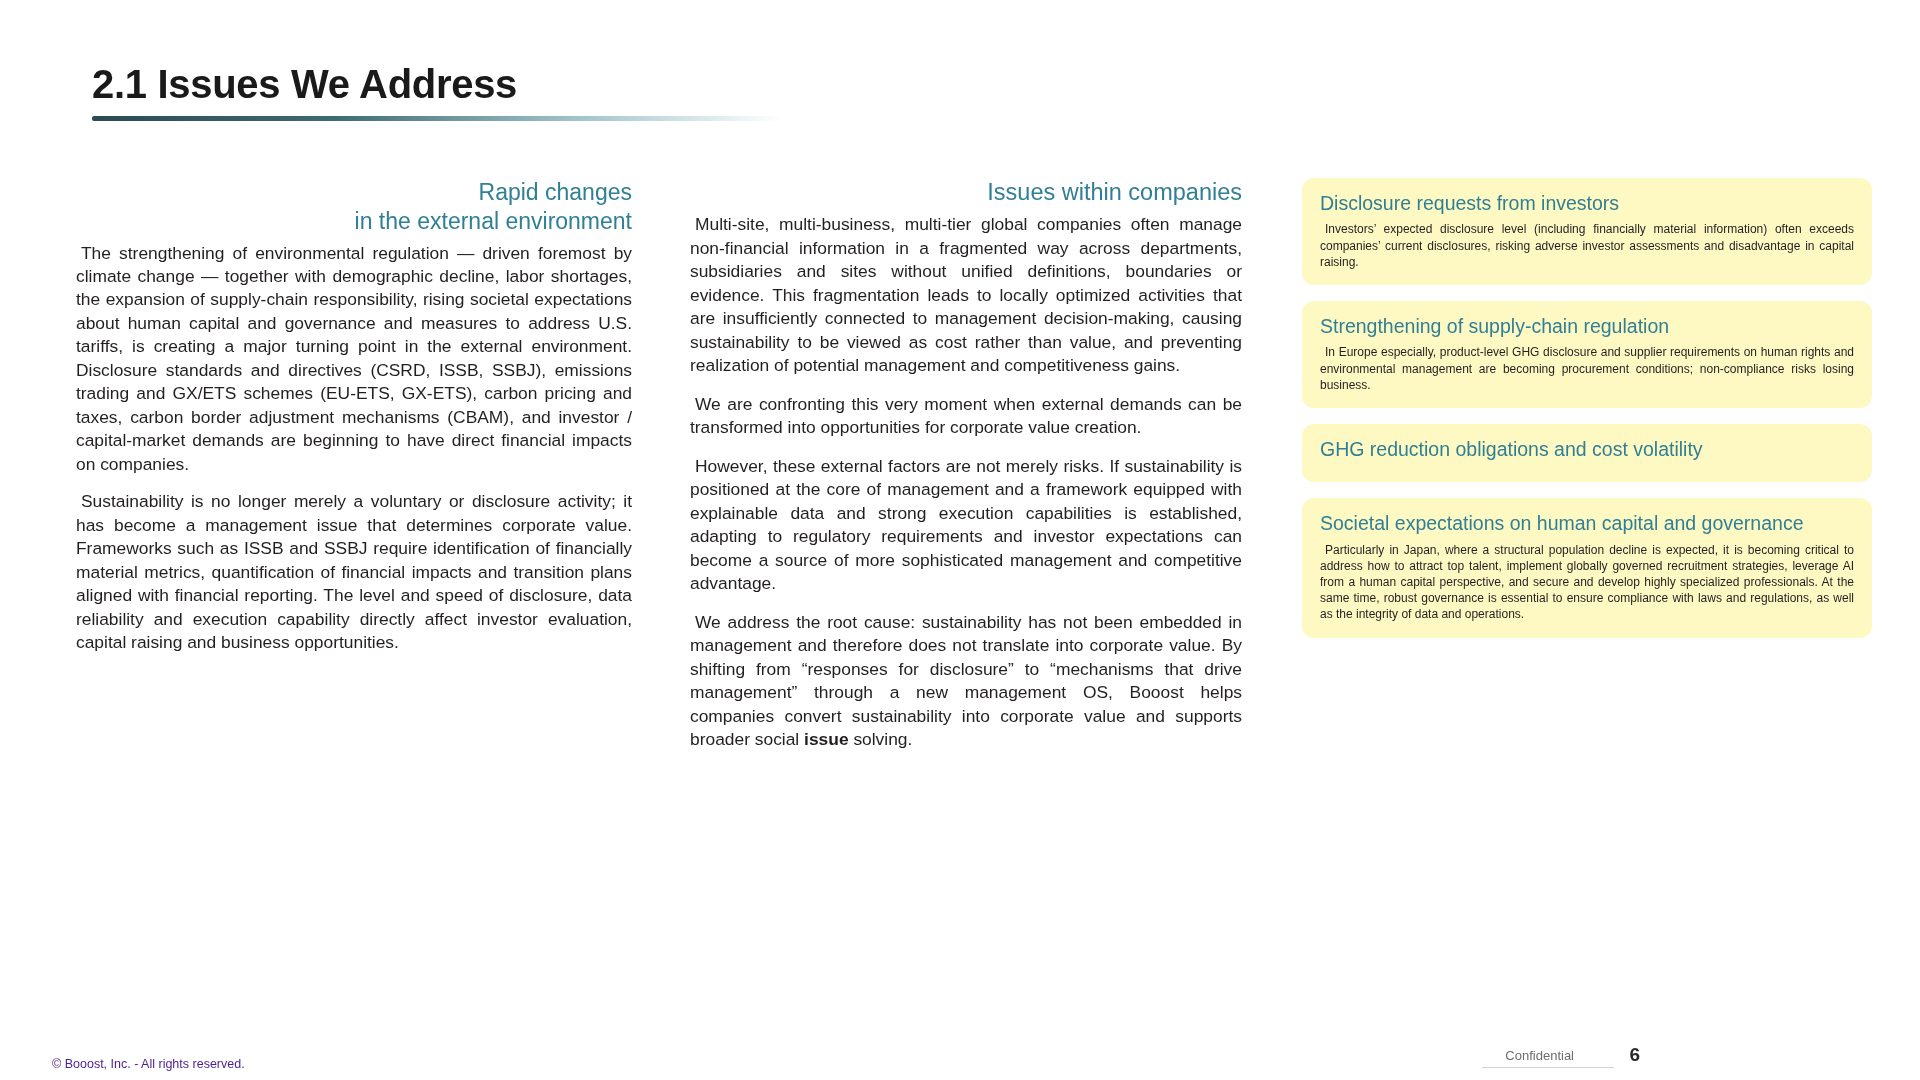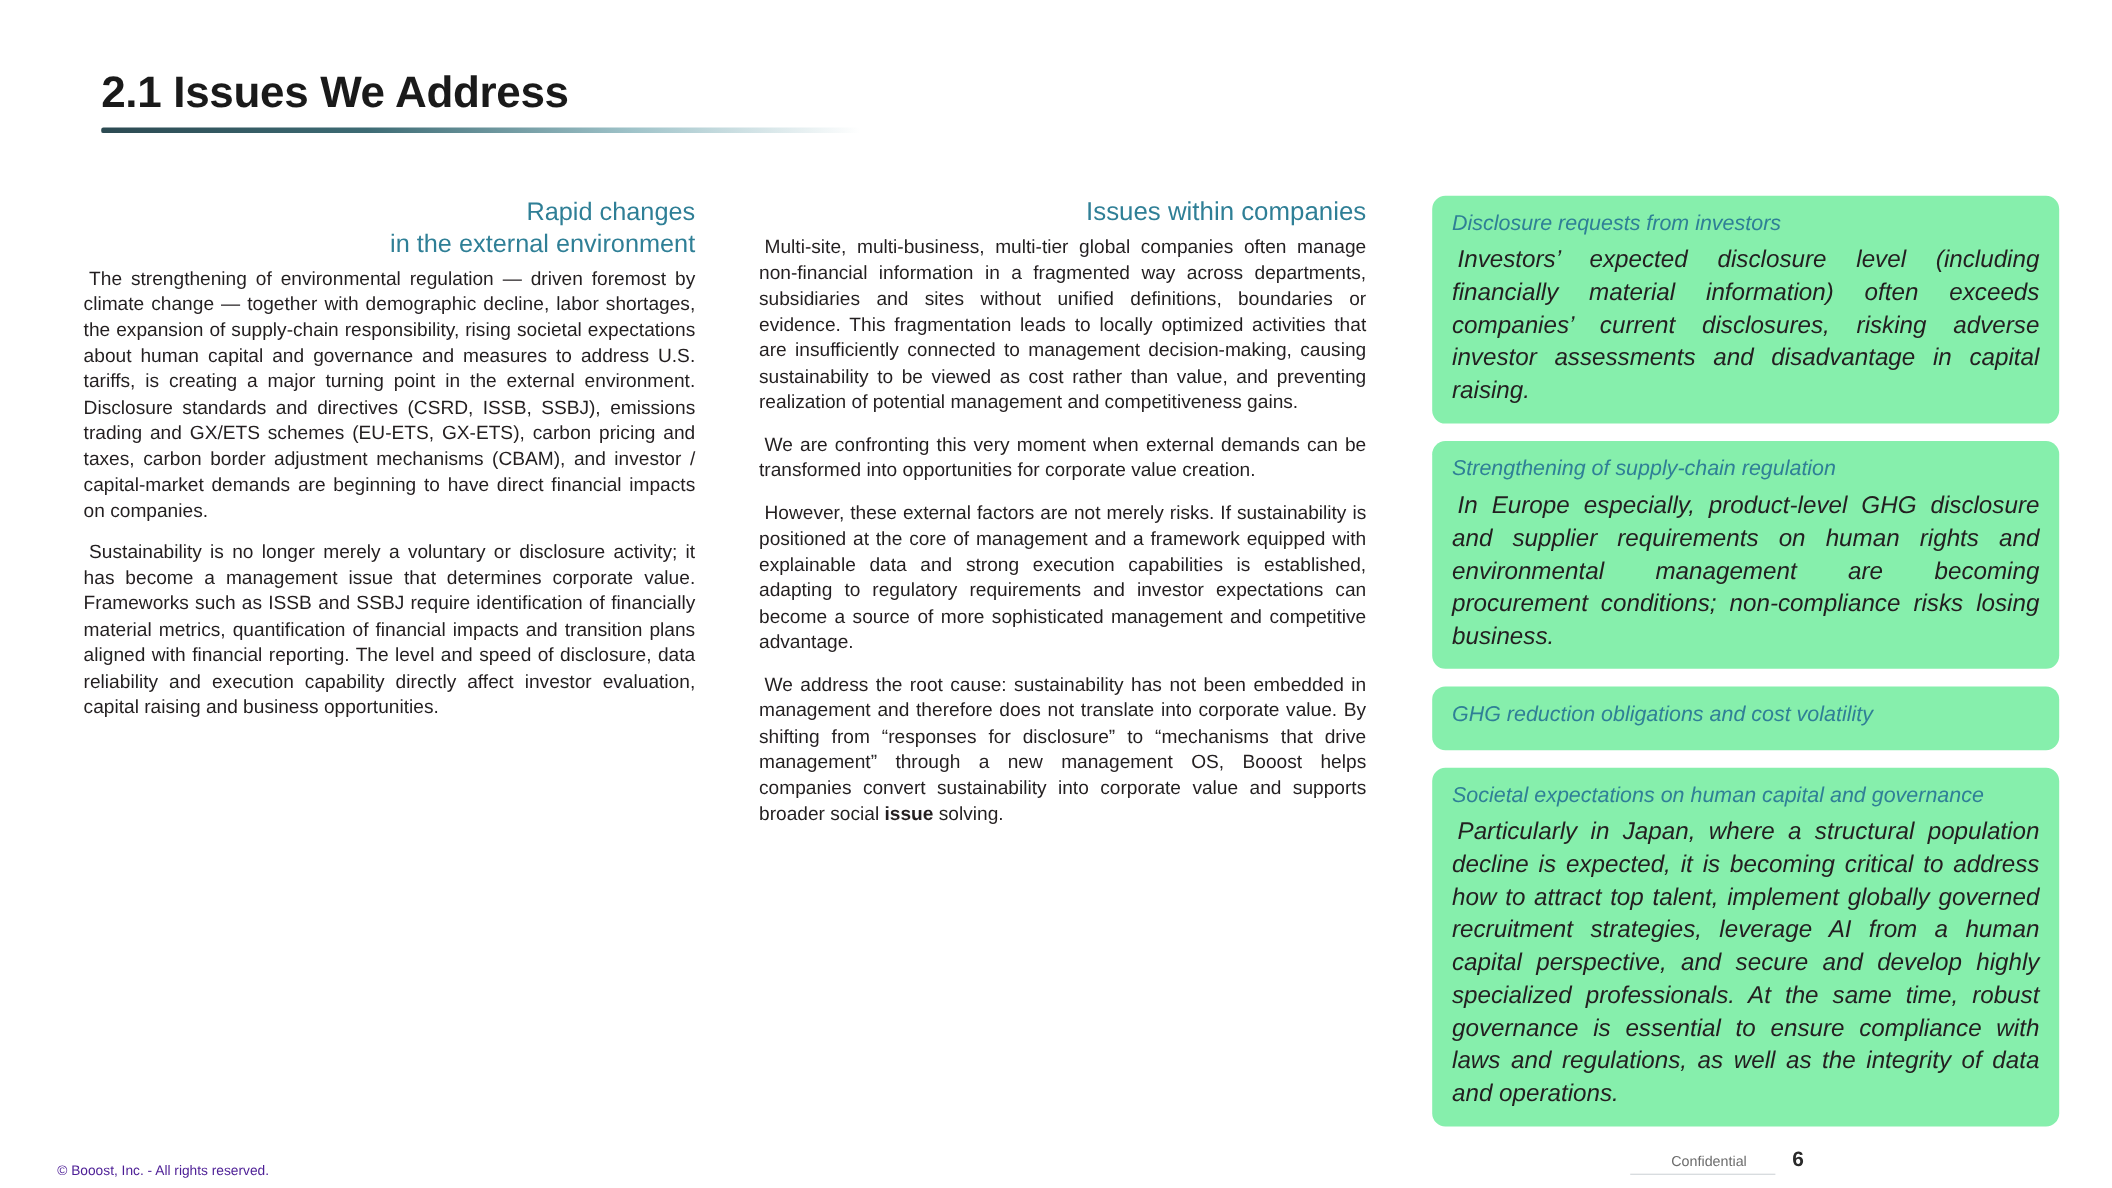"Disclosure requests from investors" .card { background: #86efac -> #fef9c3; font-style: italic -> none }
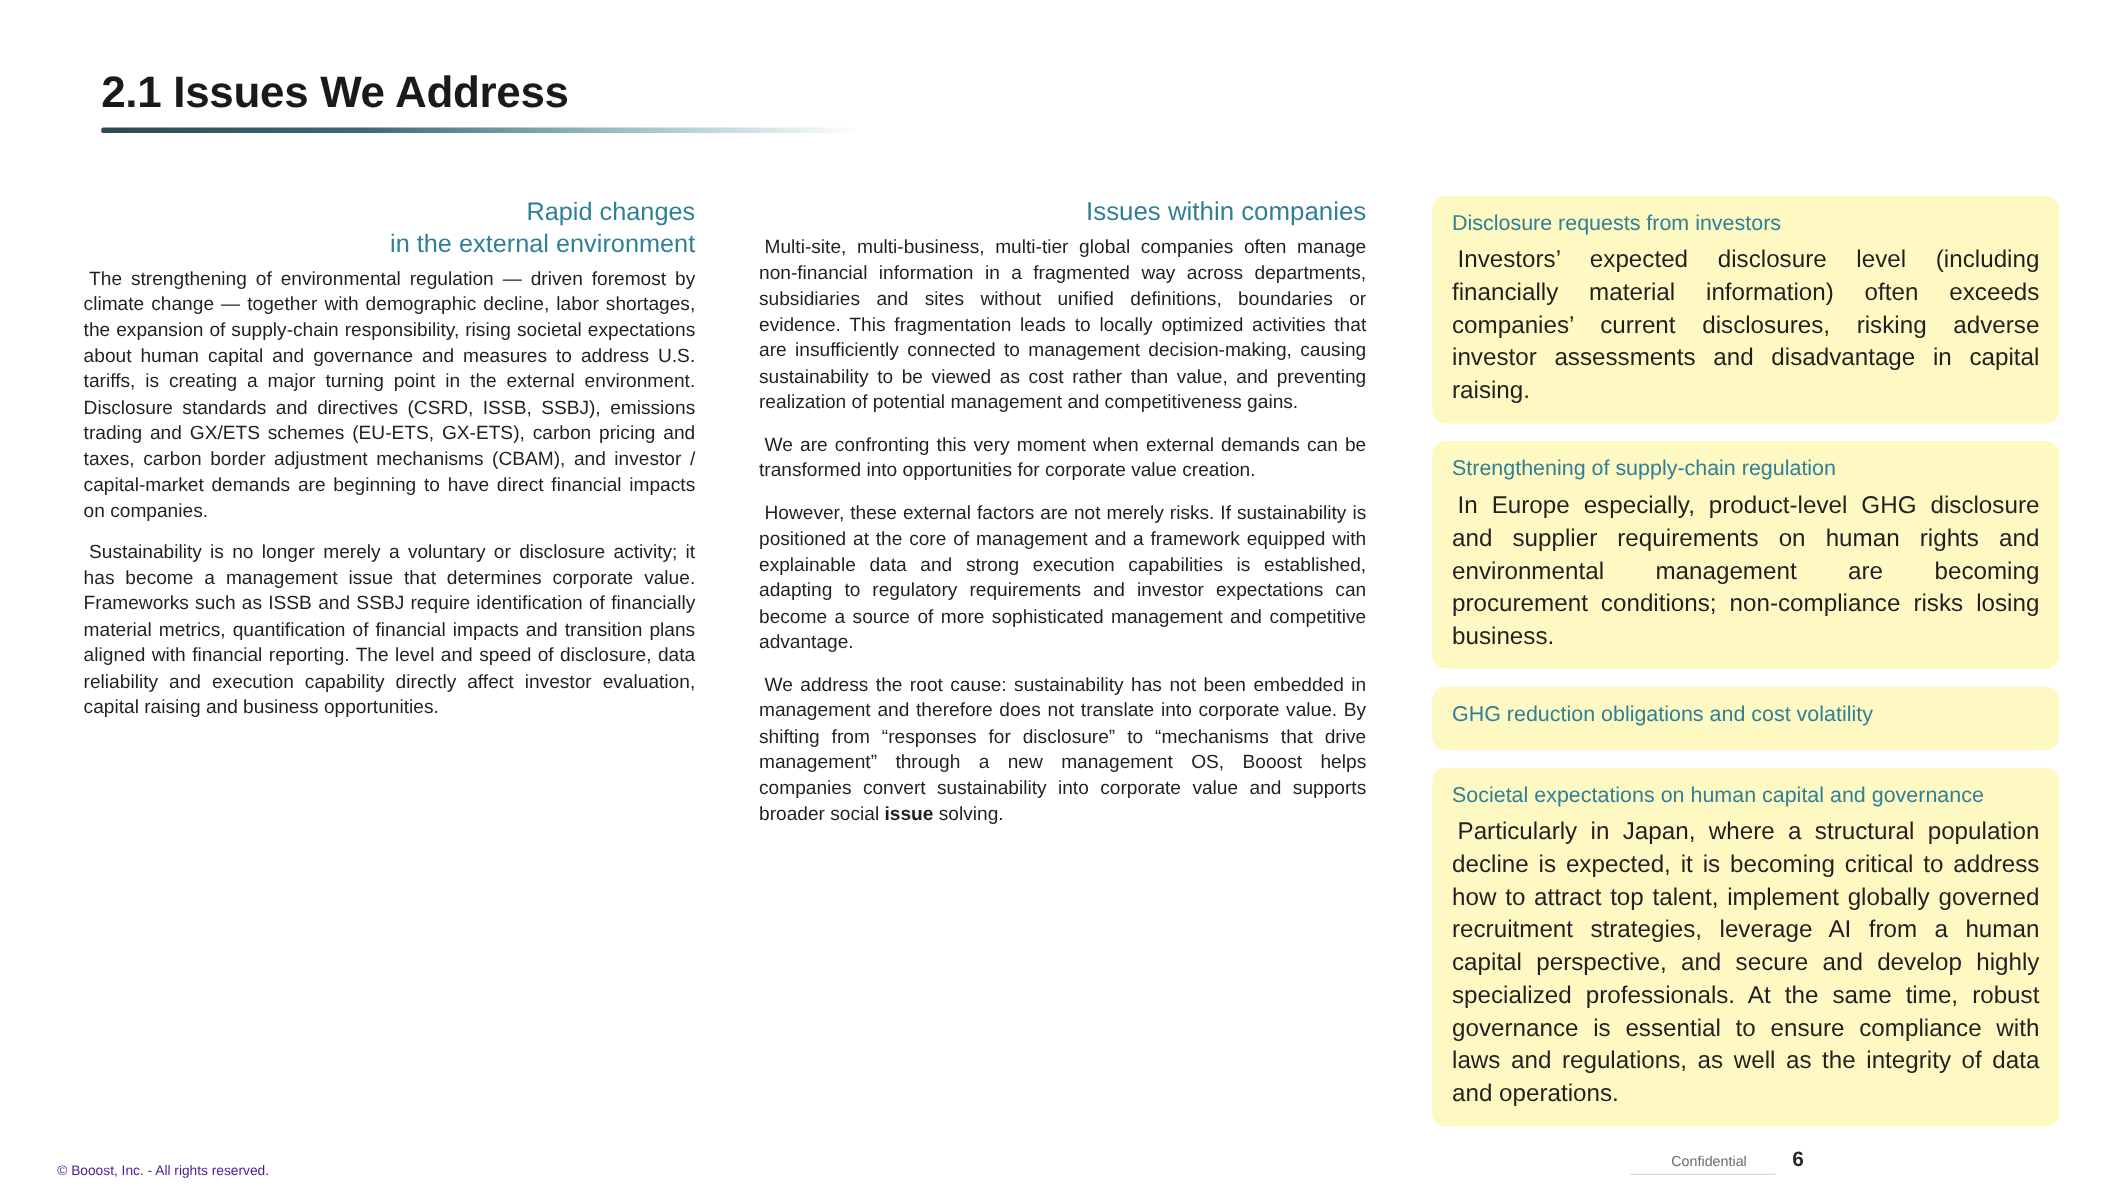"Investors’ expected disclosure level" .card-body { font-size: 22px -> 12px }
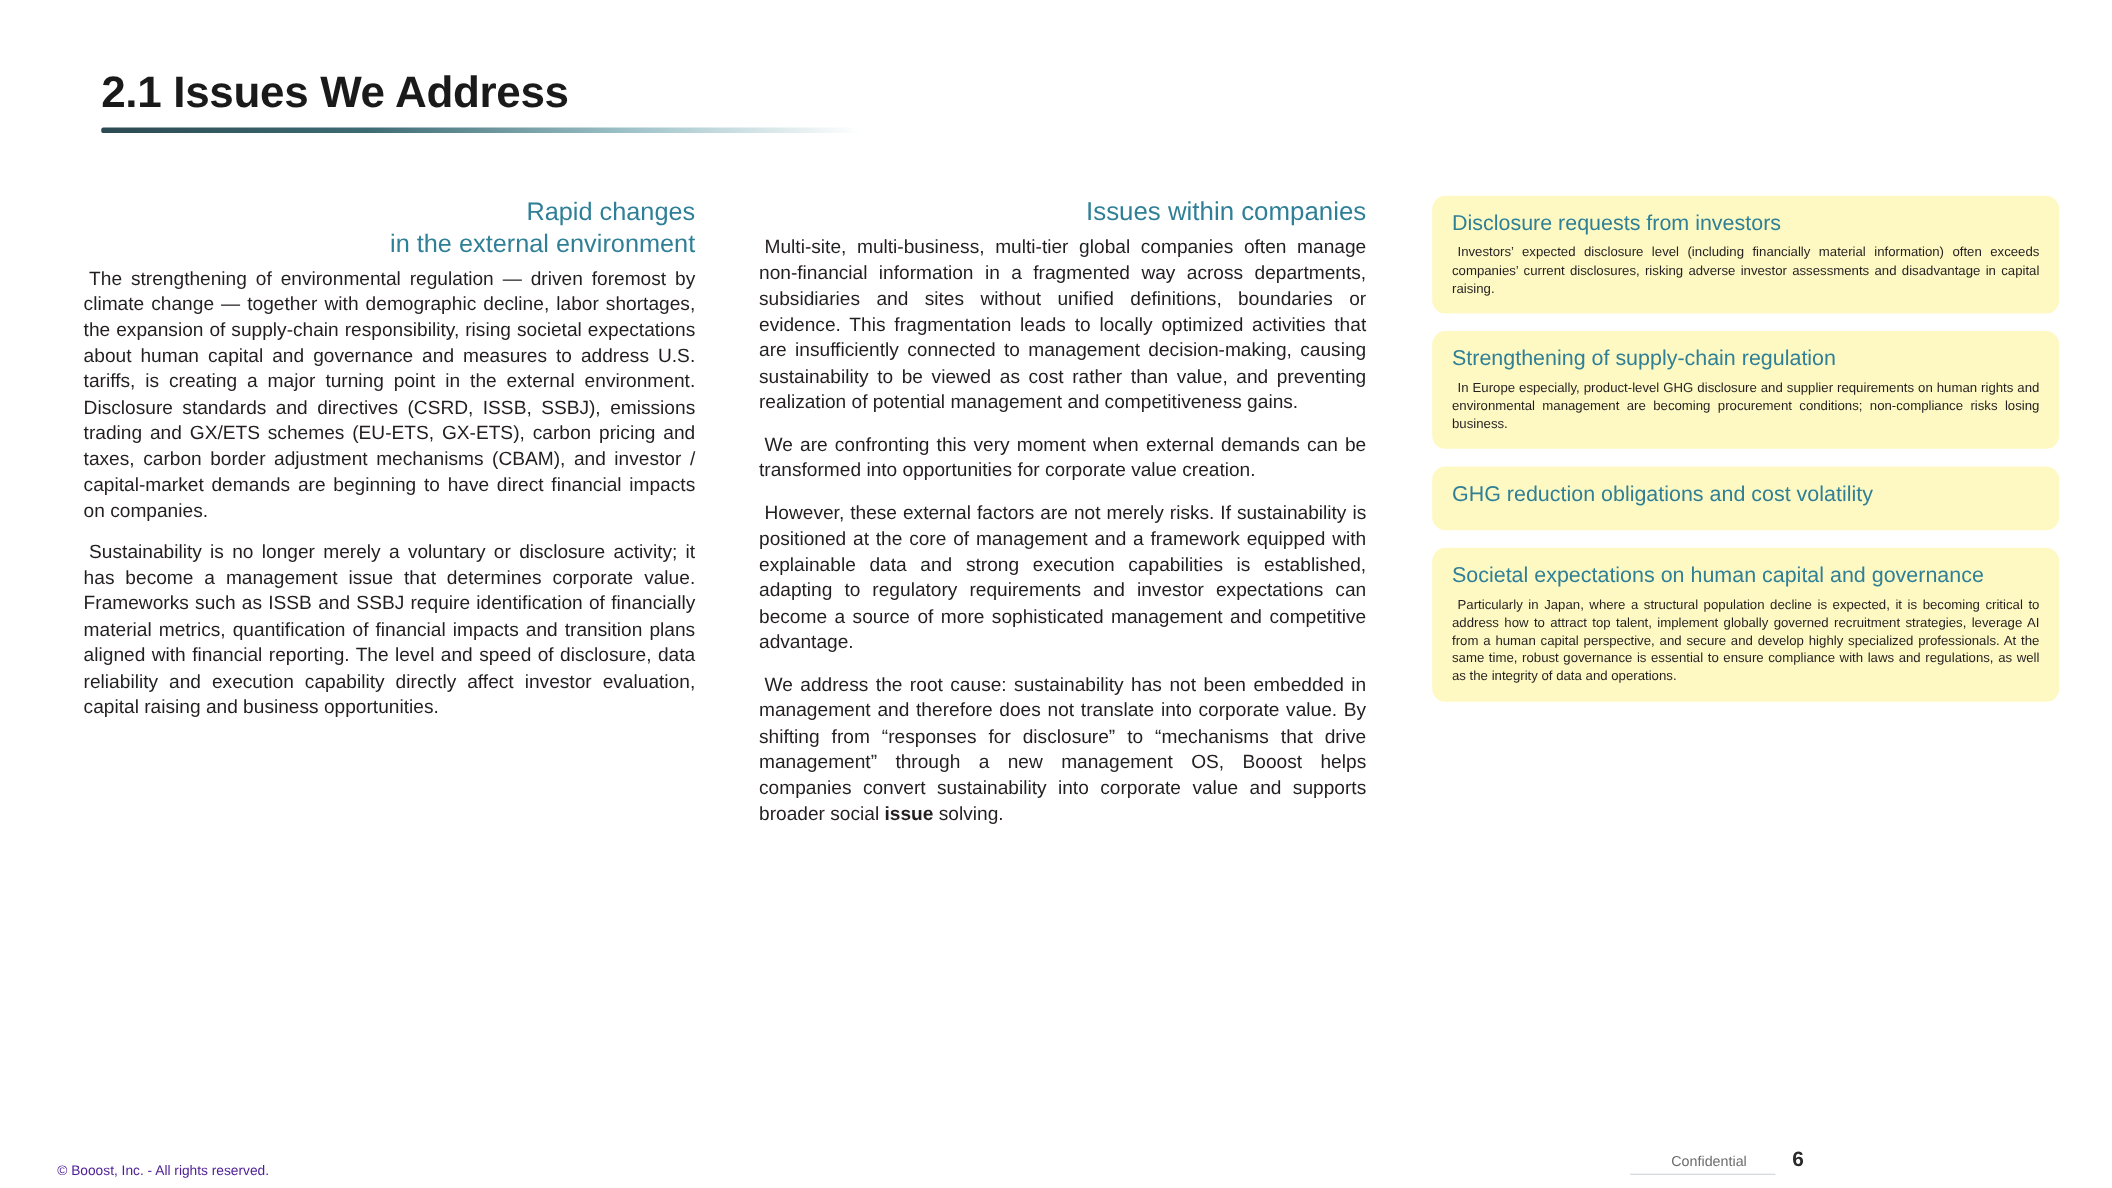"Confidential" .footer-conf { right: 104px -> 118px }
